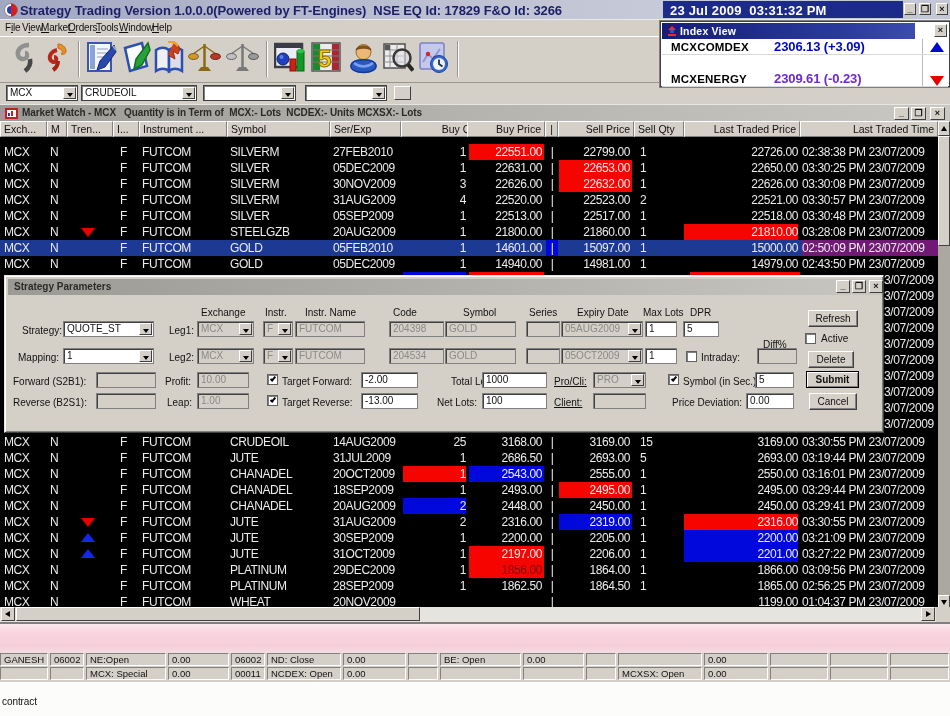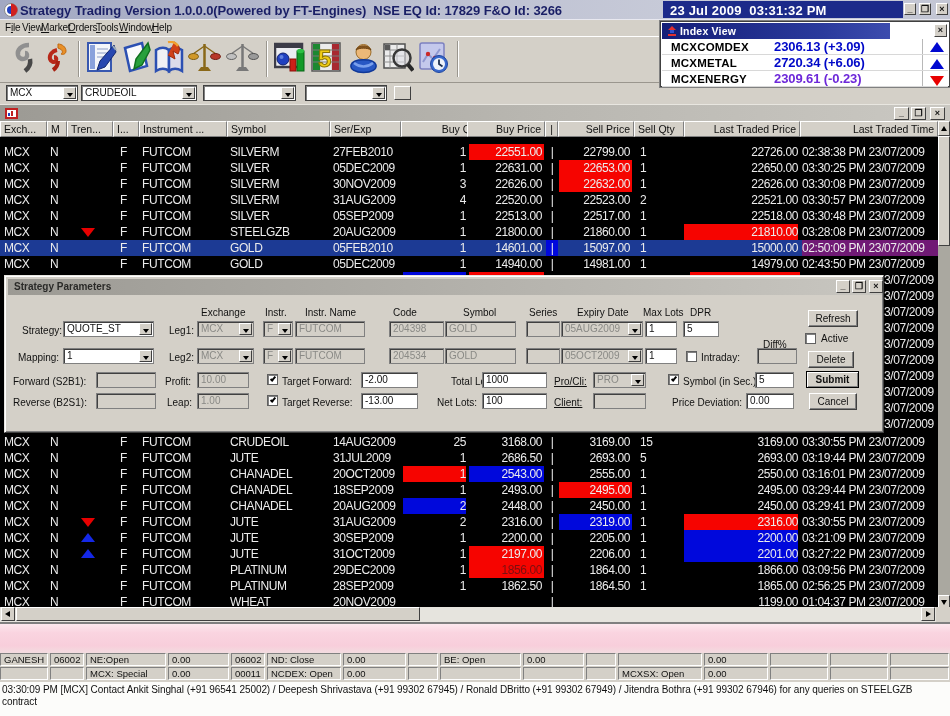"Index View" #ivt { width: 228px -> 253px }
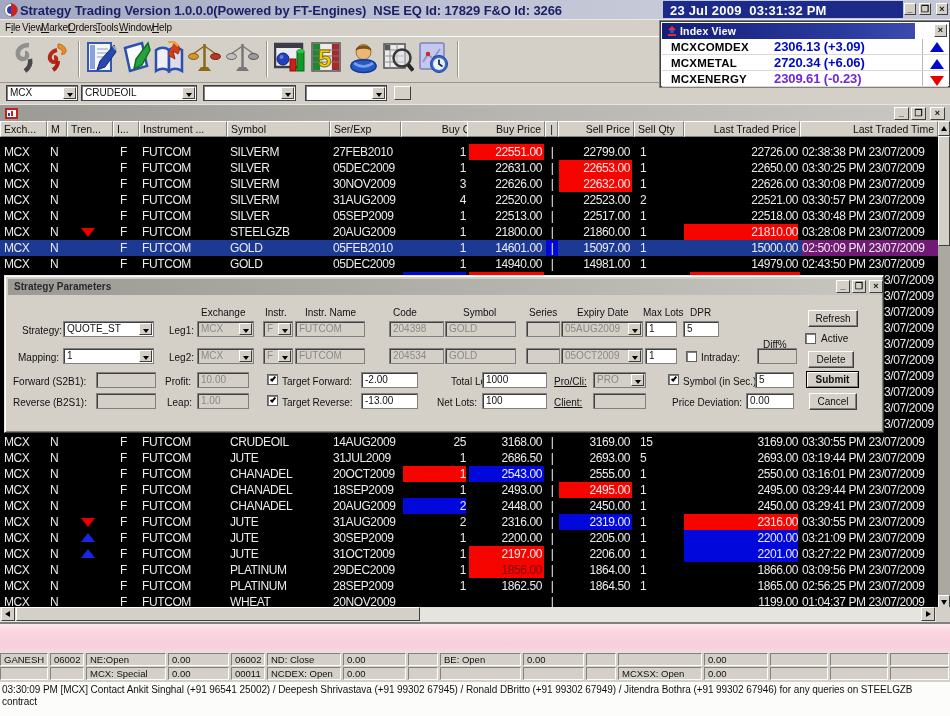"MCXMETAL" div.ivr { html: <div> <span>MCXMETAL</span> <span>2720.34 (+6.06)</span> <i></i> </div> -> none }
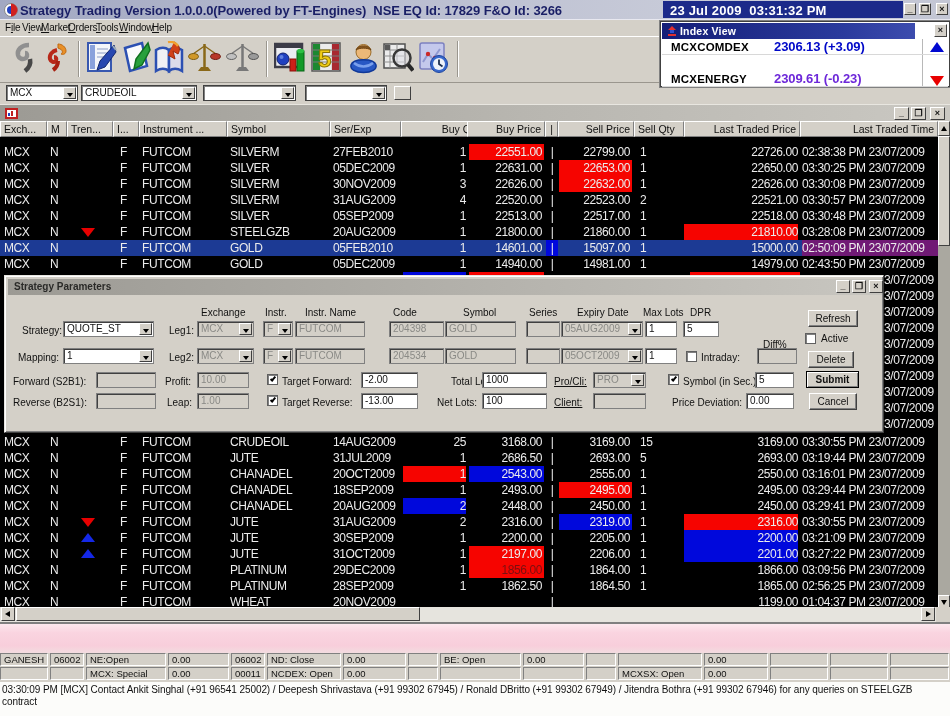"Market Watch - MCX Quantity" span { html: none -> <span>Market Watch - MCX&nbsp;&nbsp; Quantity is in Term of&nbsp; MCX:- Lots&nbsp; NCDEX:- Units MCXSX:- Lots</span> }
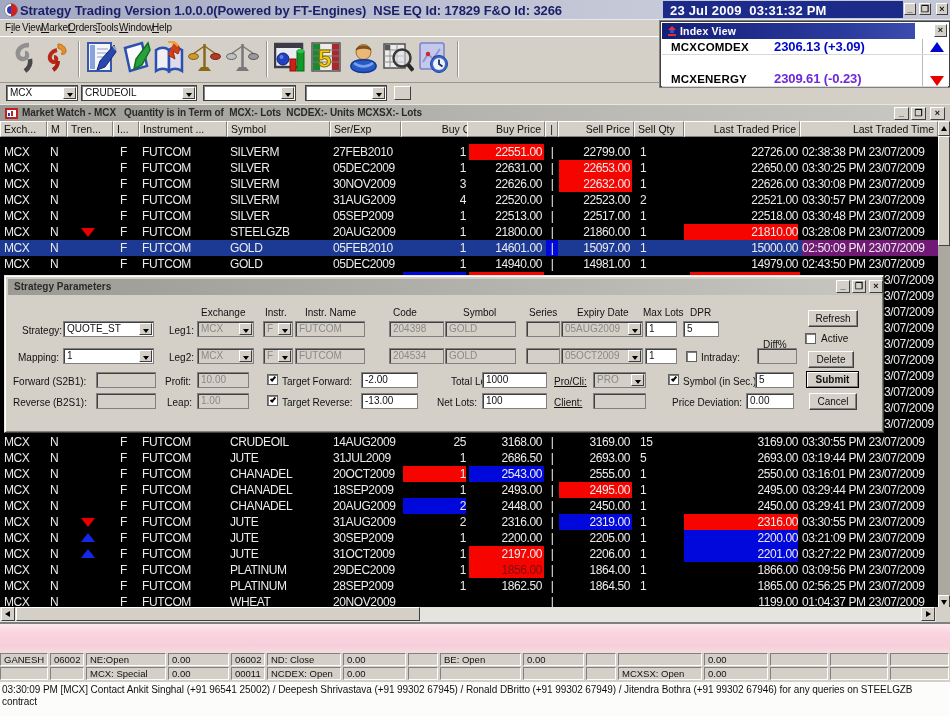"03:30:09 PM [MCX] Contact Ankit" div { html: <div>03:30:09 PM [MCX] Contact Ankit Singhal (+91 96541 25002) / Deepesh Shrivastava (+91 99302 67945) / Ronald DBritto (+91 99302 67949) / Jitendra Bothra (+91 99302 67946) for any queries on STEELGZB</div> -> none }
